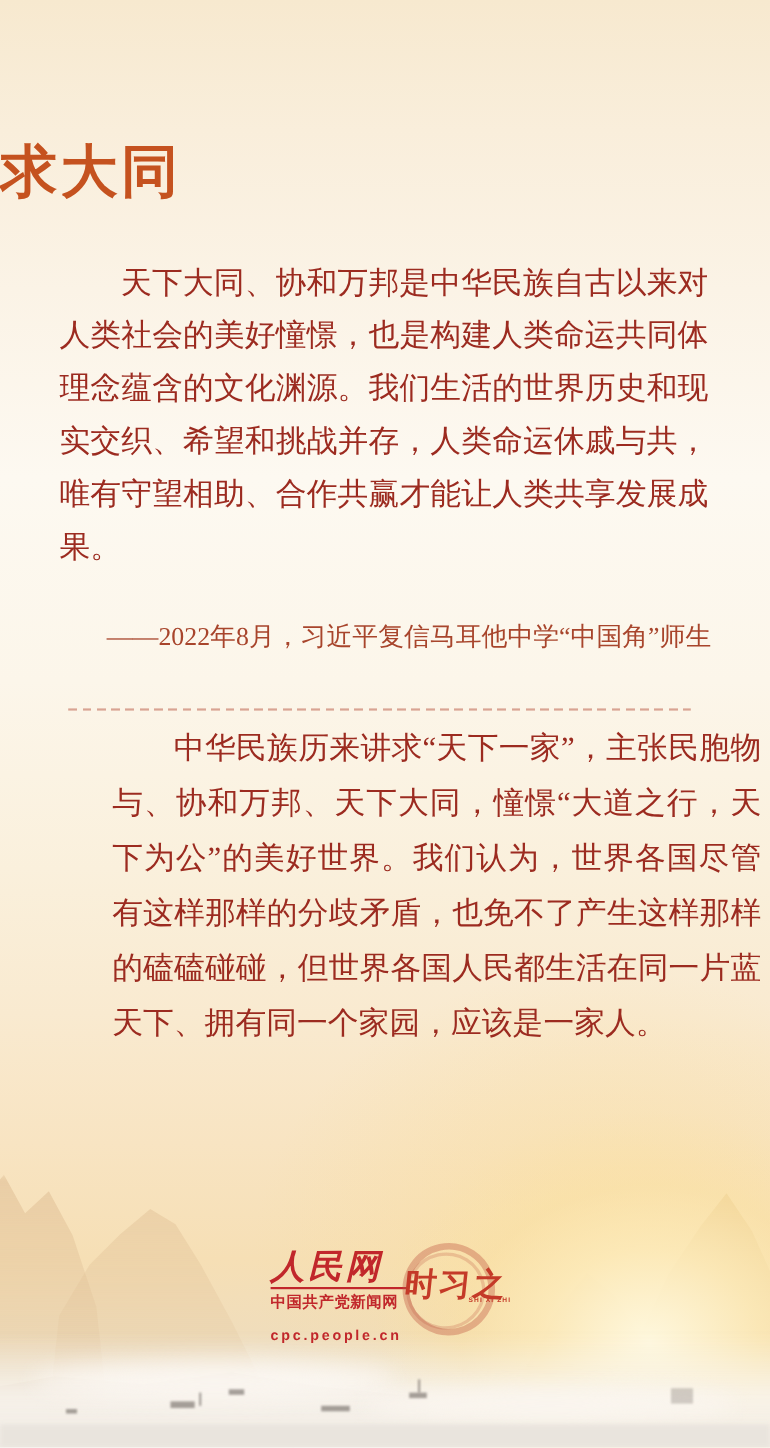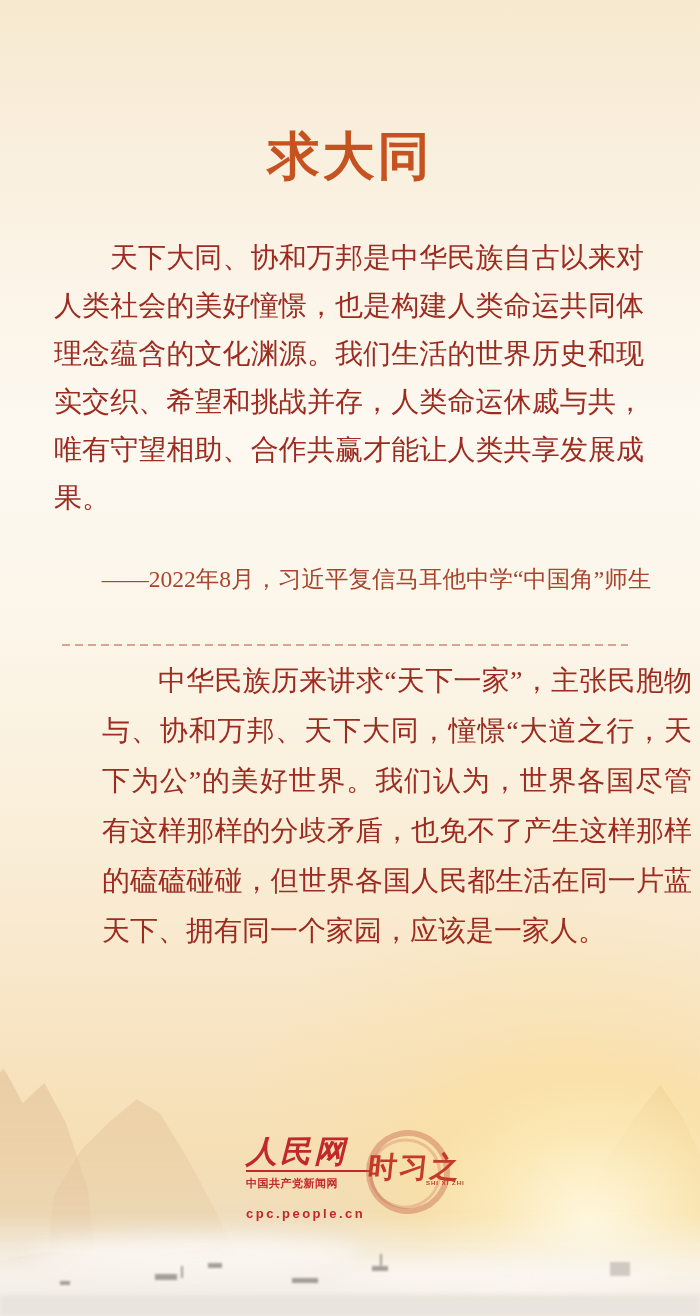"求大同" .title { text-align: center -> none }
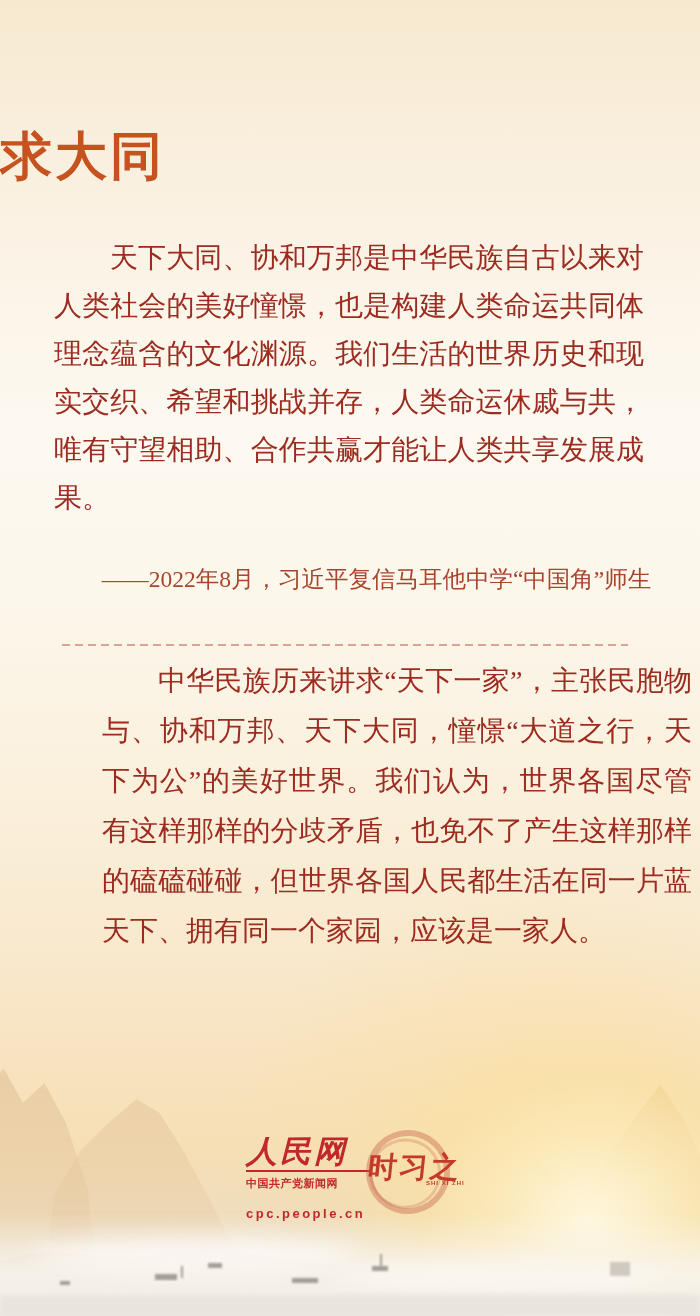"——2022年8月，习近平复信马耳他中学“中国角”师生" .attr1 { text-align: center -> none }
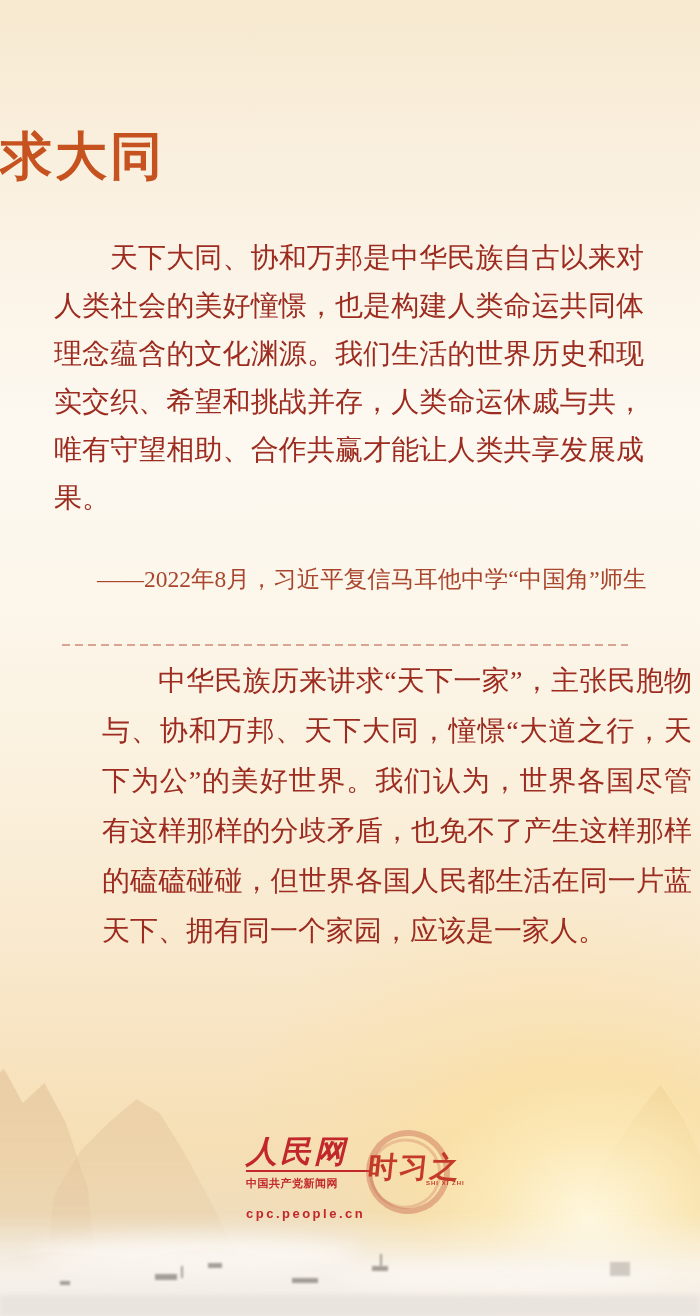"中国共产党新闻网" .people-name { font-size: 11px -> 14px }
